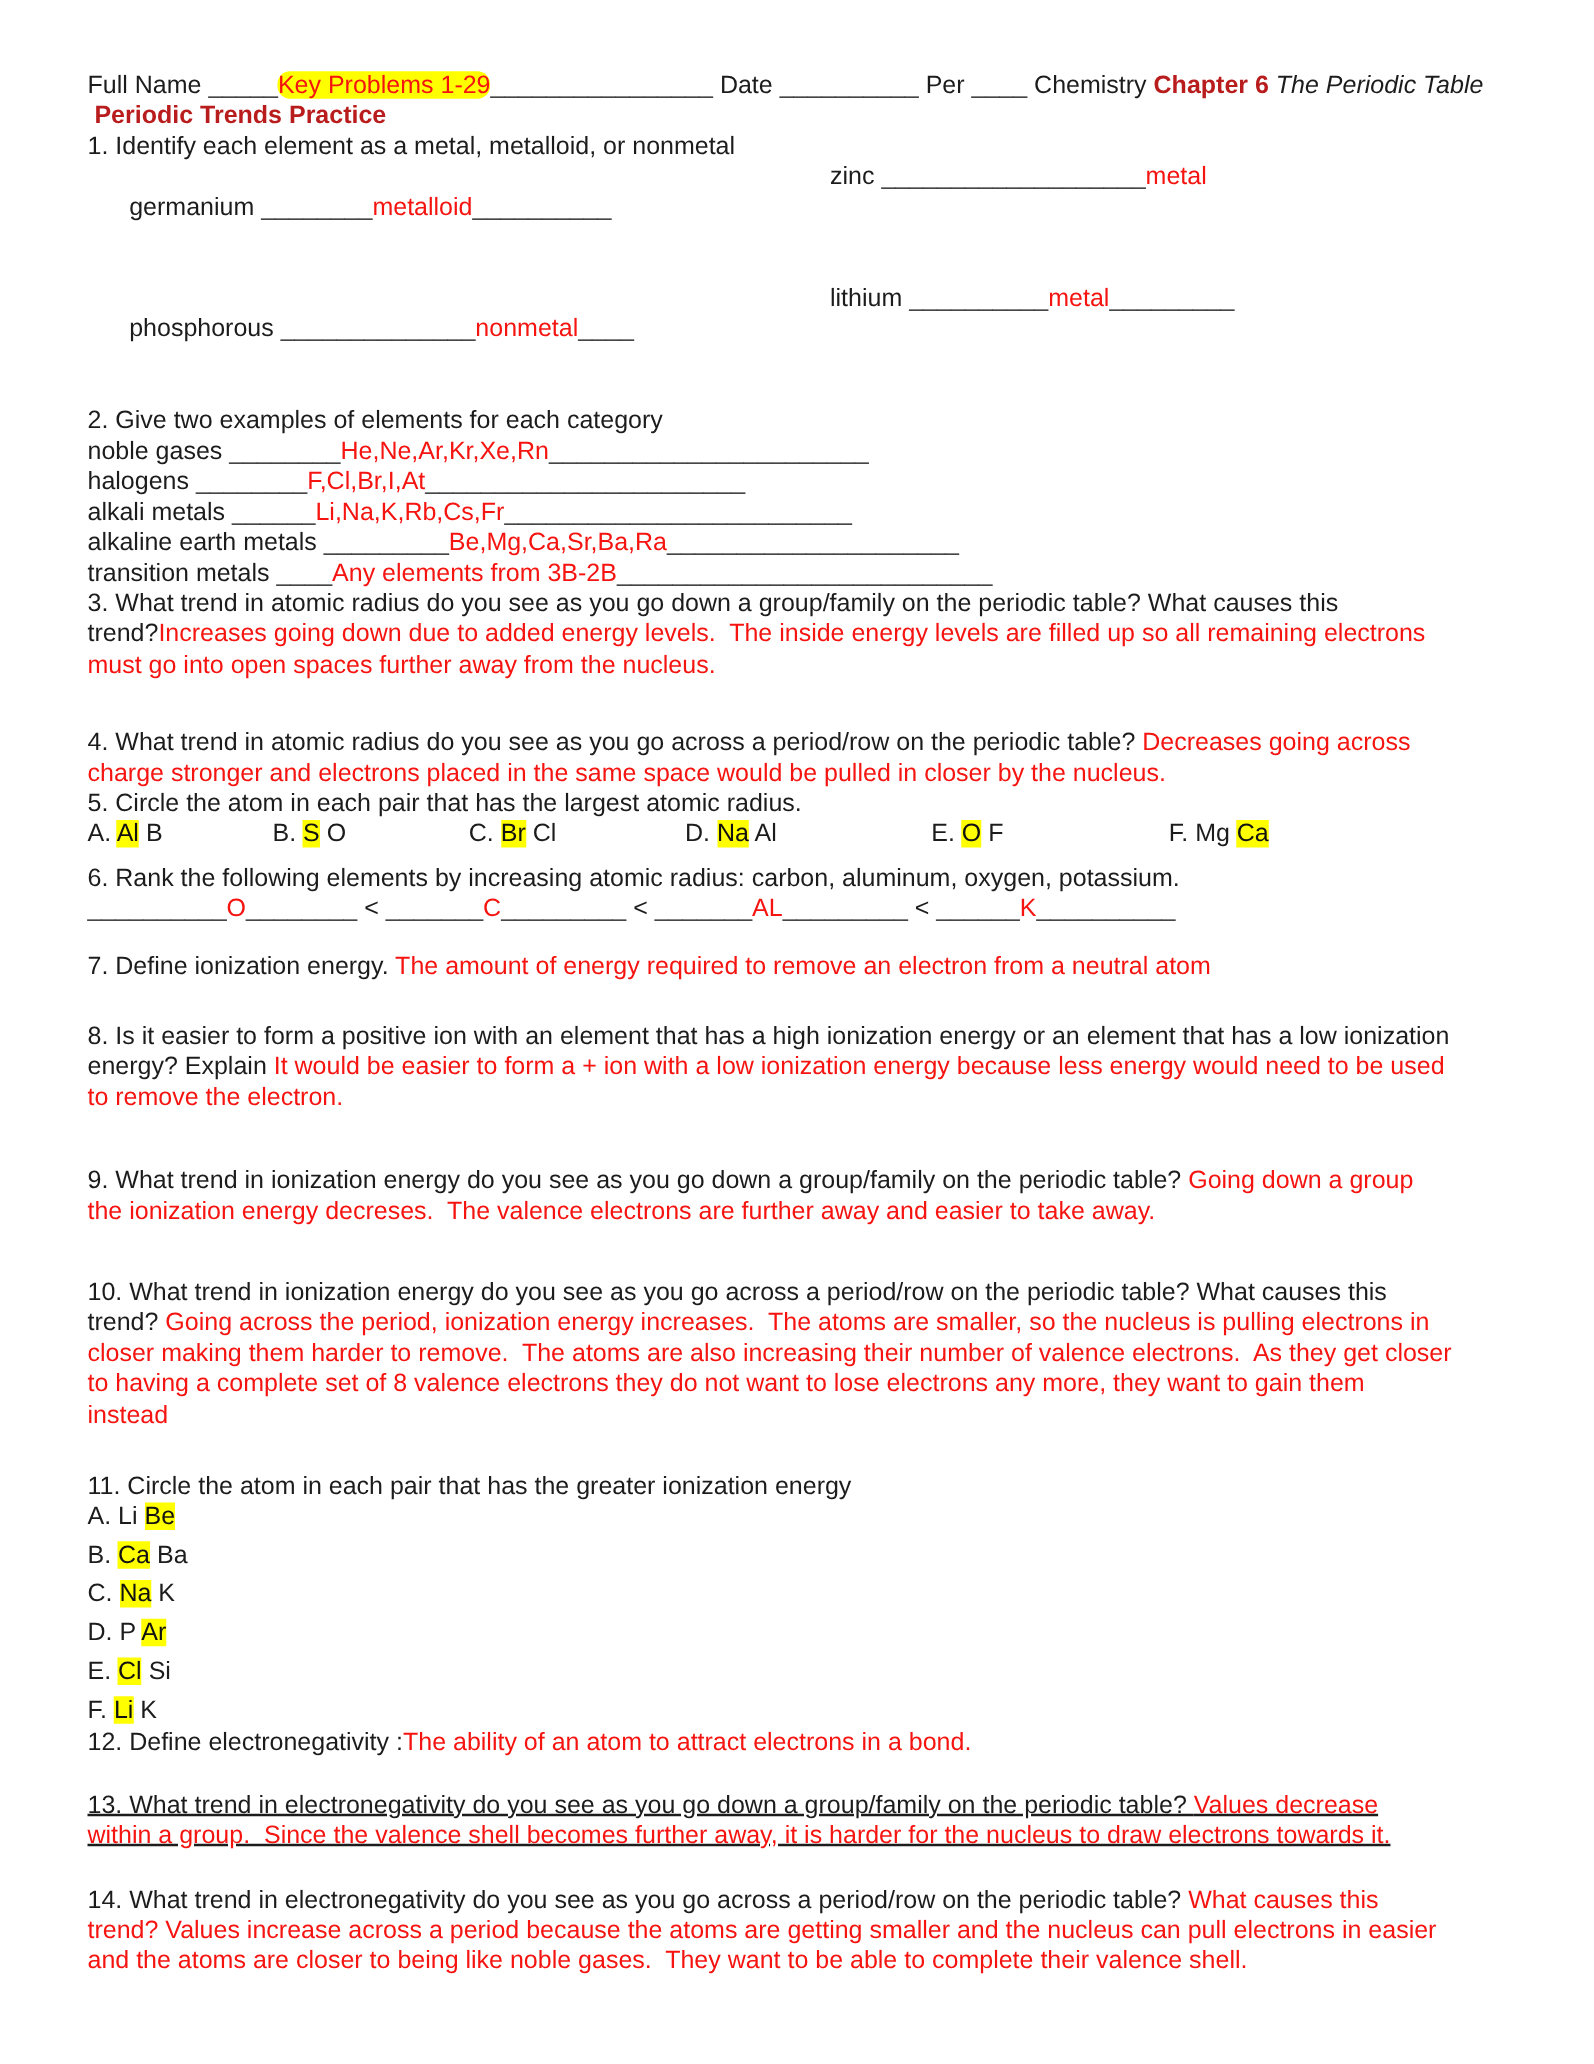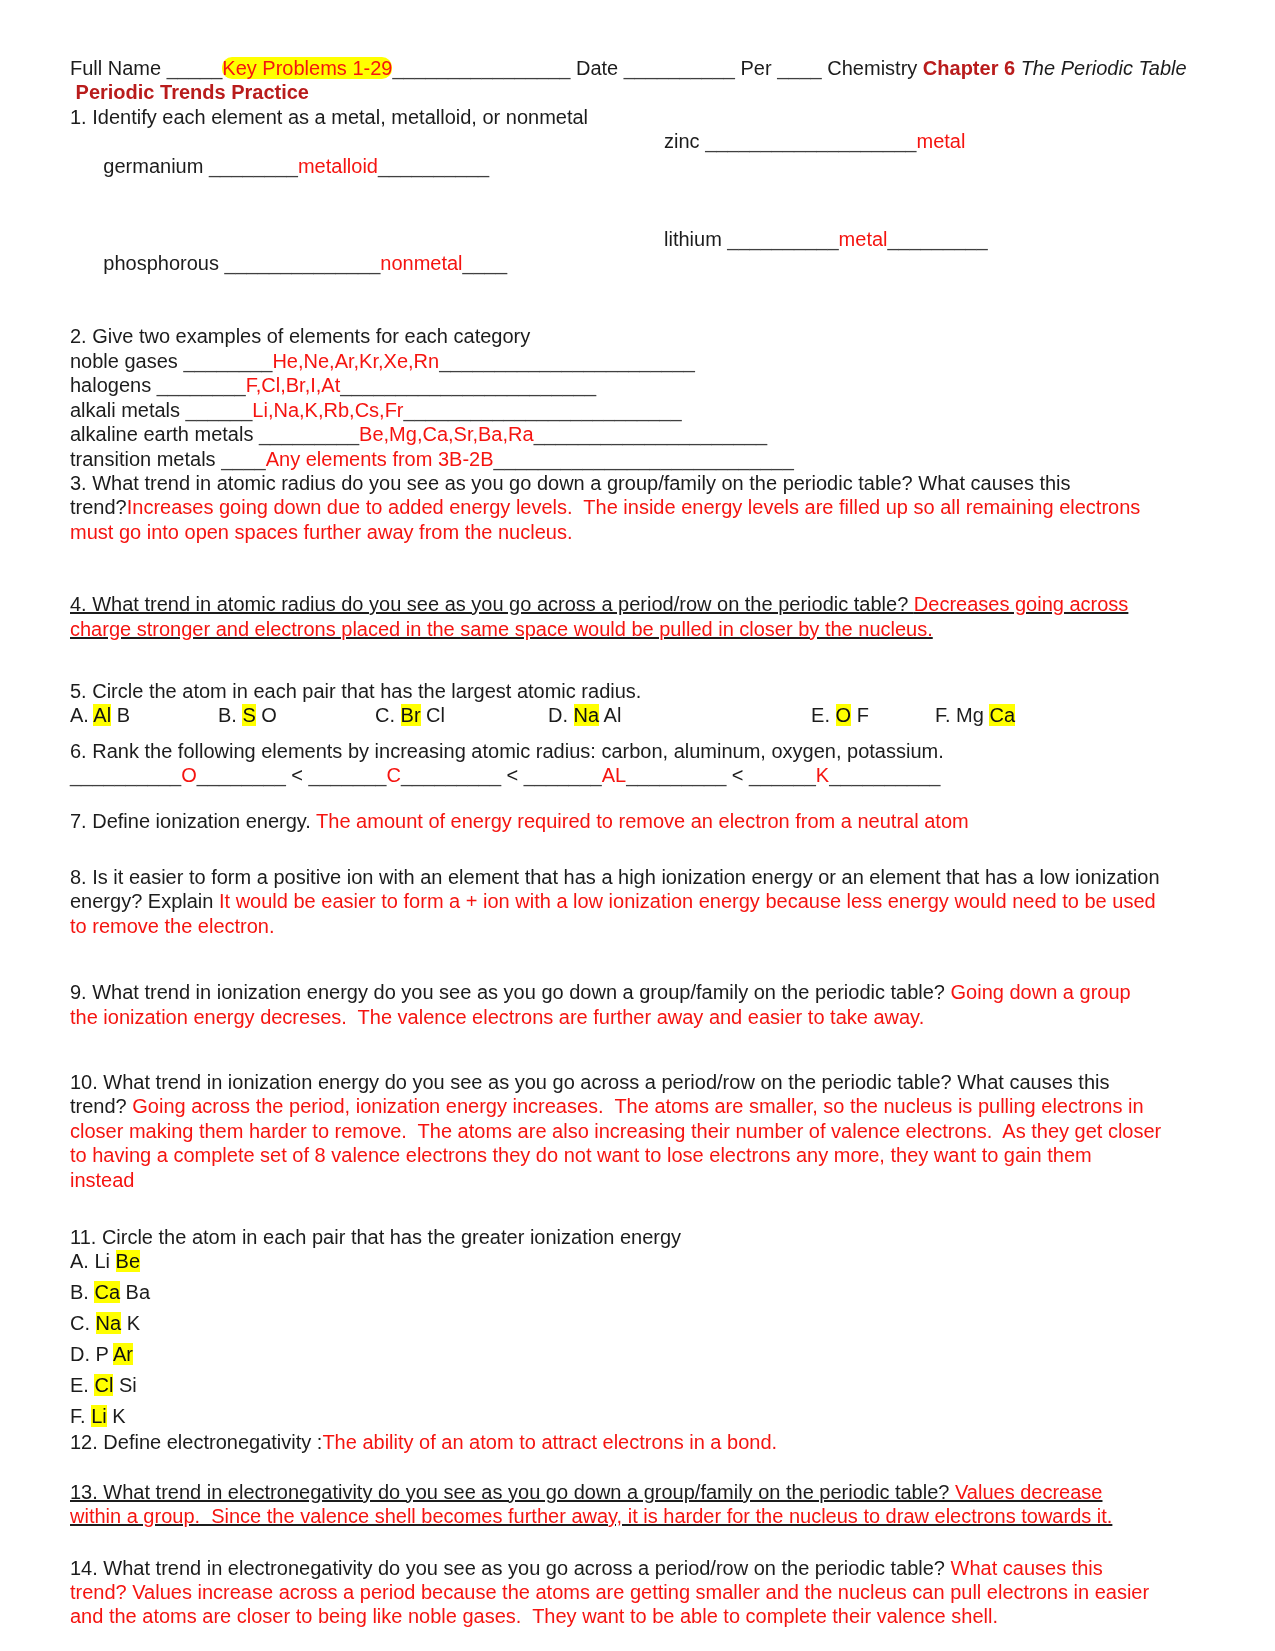"4. What trend in atomic" .q4 { margin-top: 48px -> 38px; text-decoration: underline -> none }
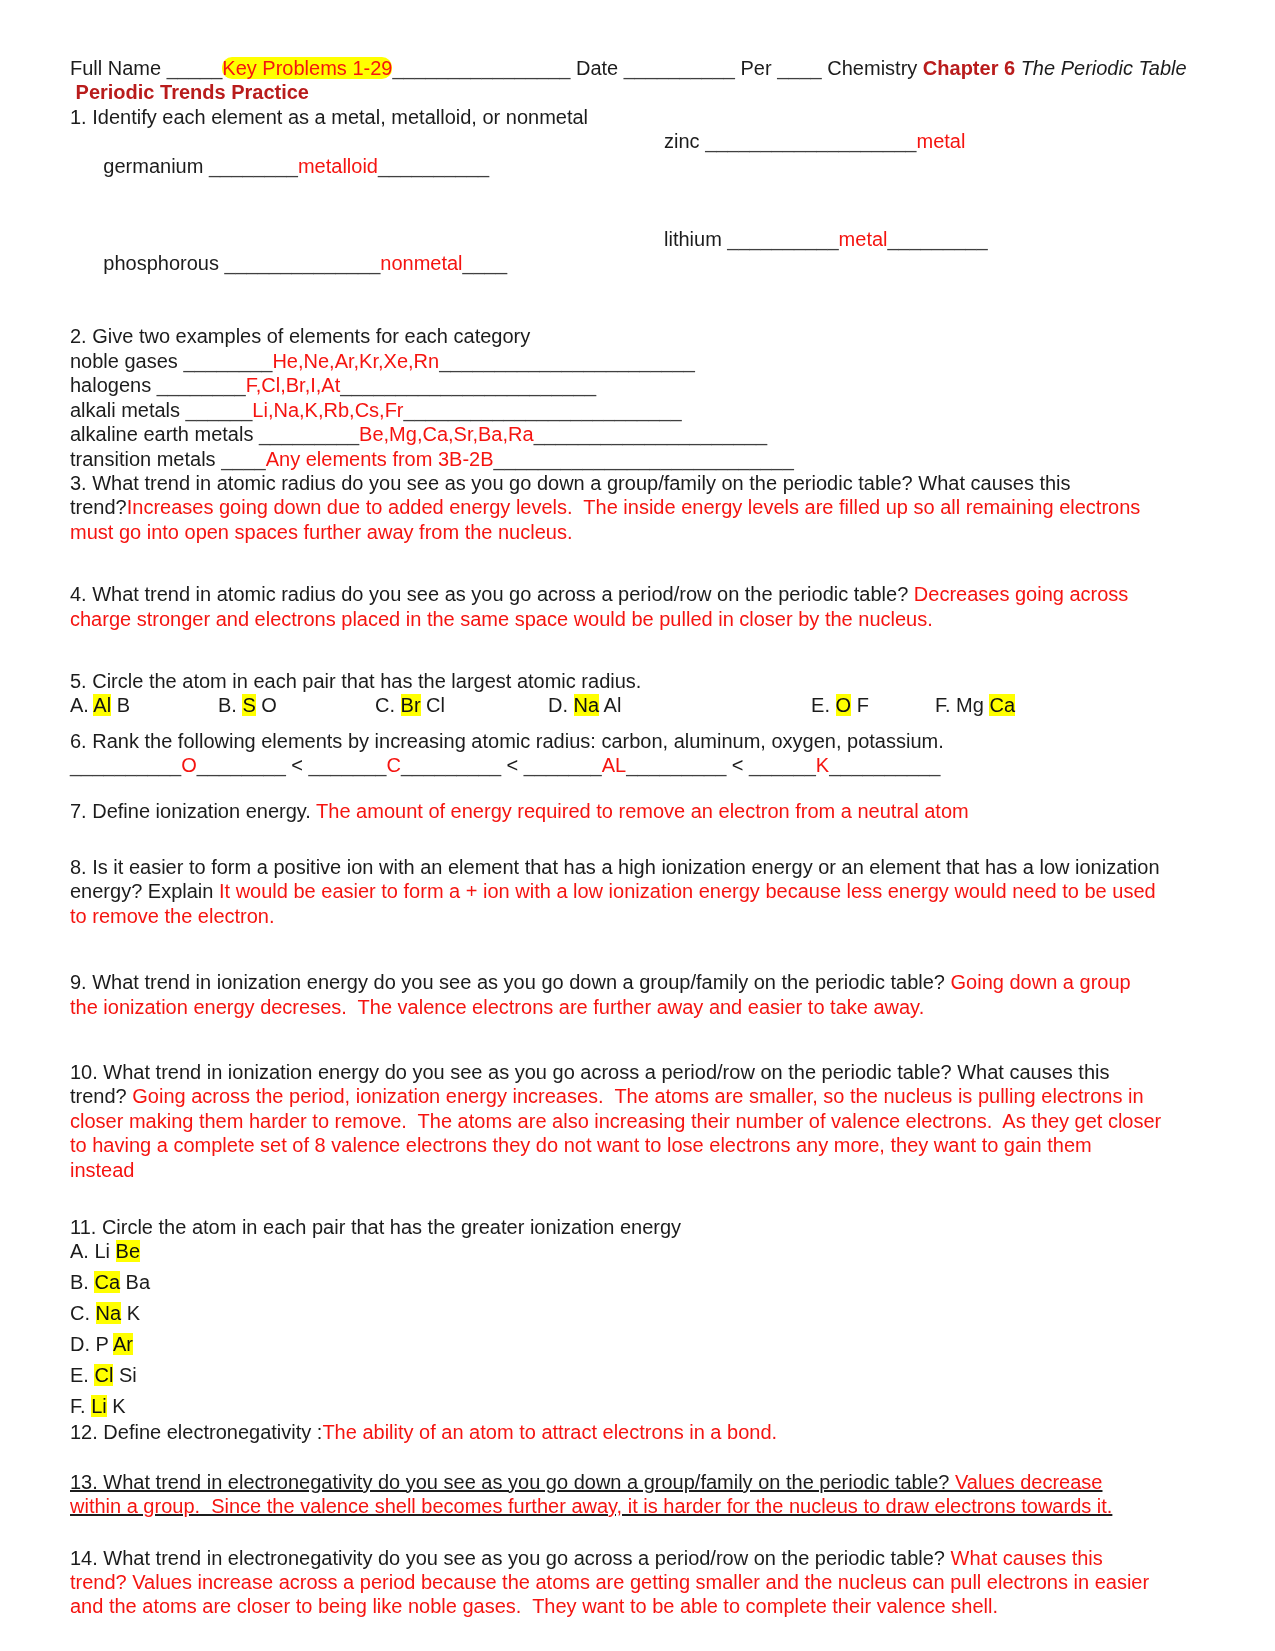"5. Circle the atom in" .q5 { margin-top: 38px -> none }
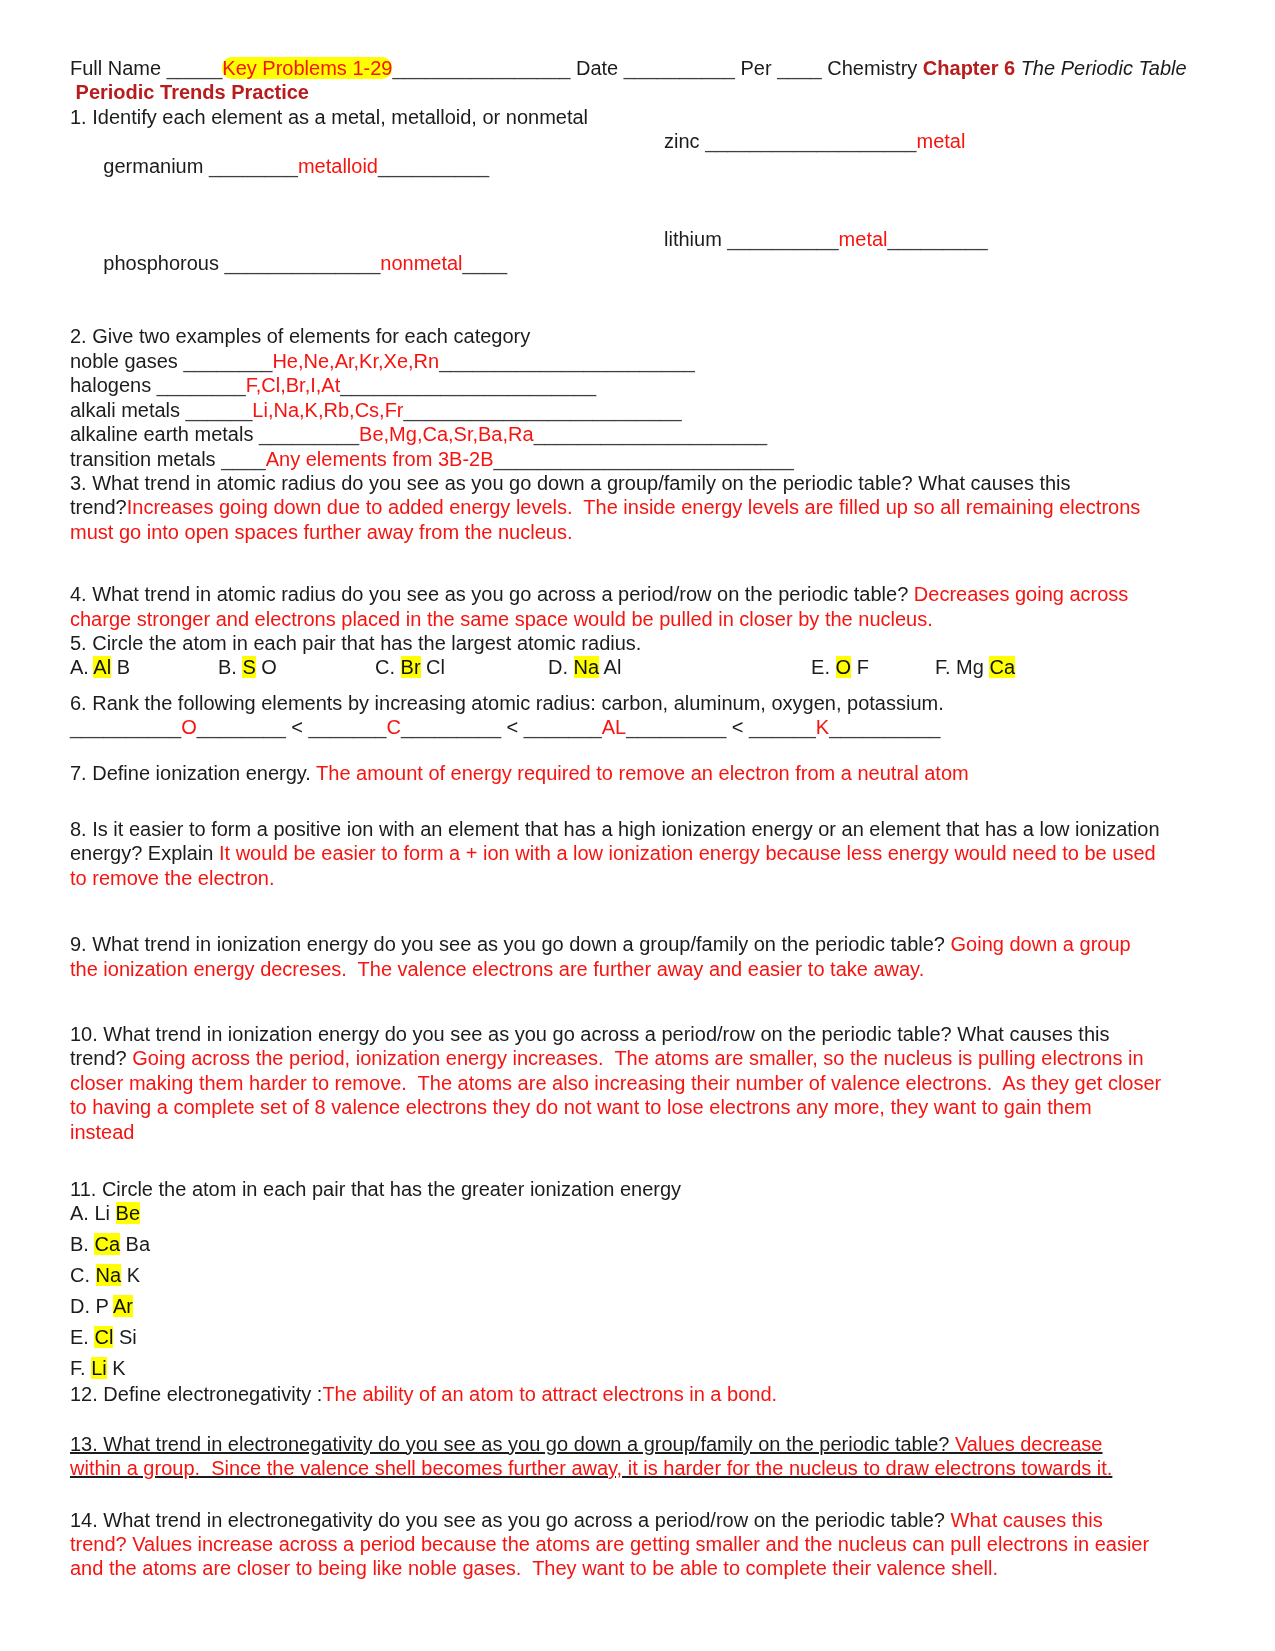"E. O F" .pair:nth-child(5) { text-align: center -> none }
